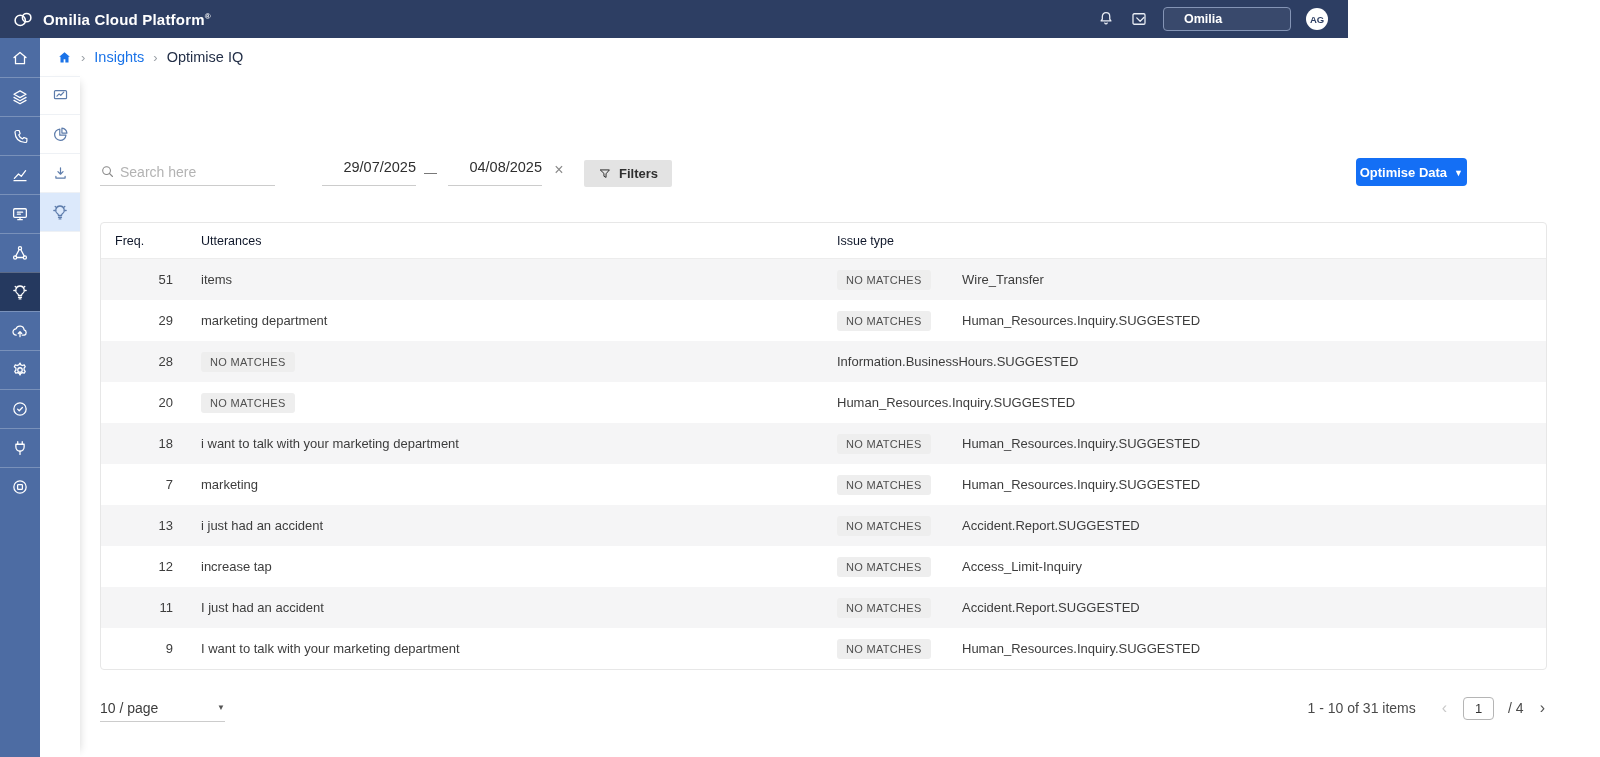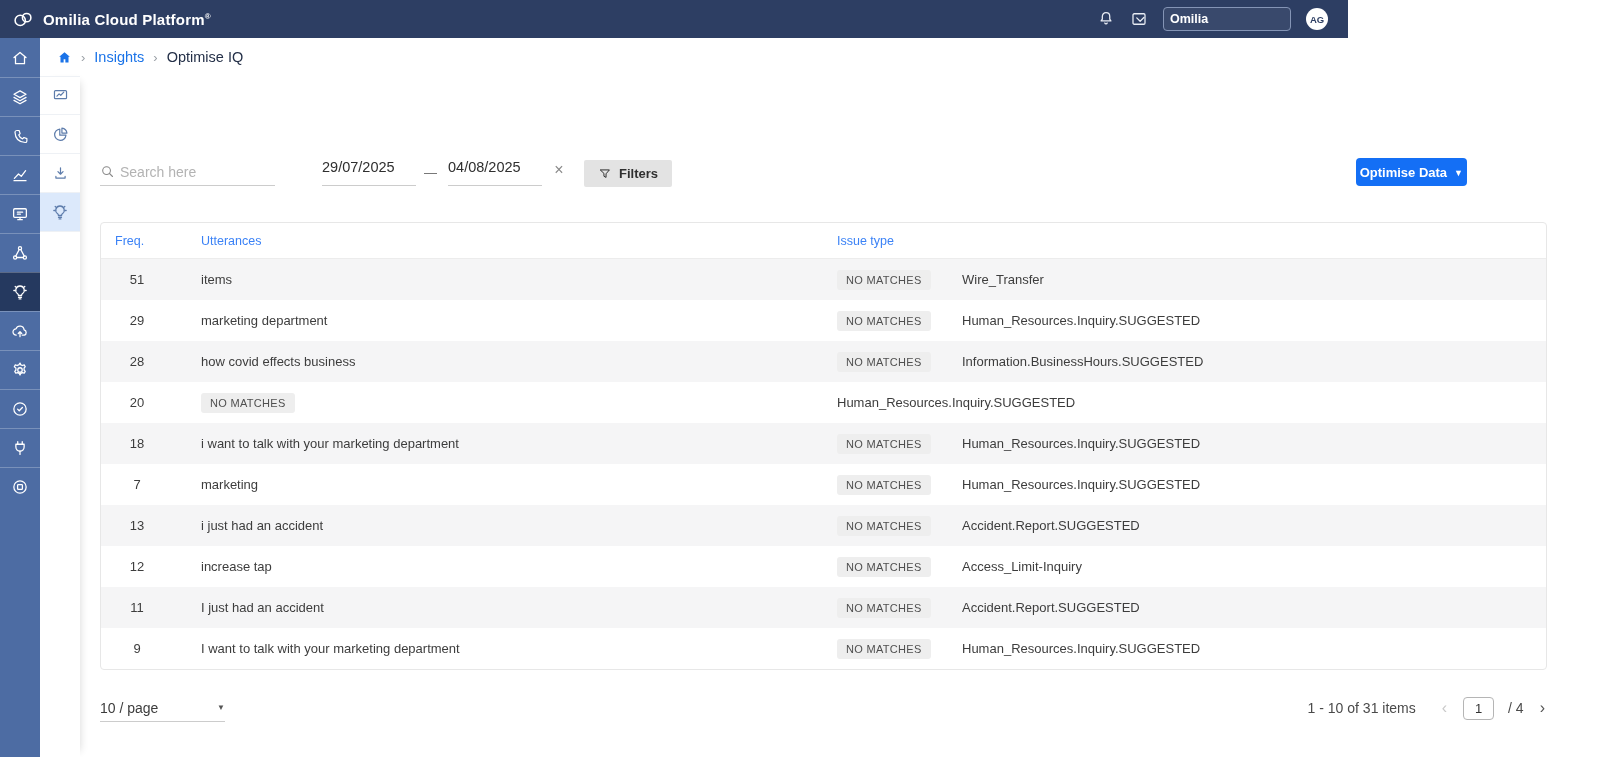"Omilia" .org-select { padding: 0 6px -> 0 20px }
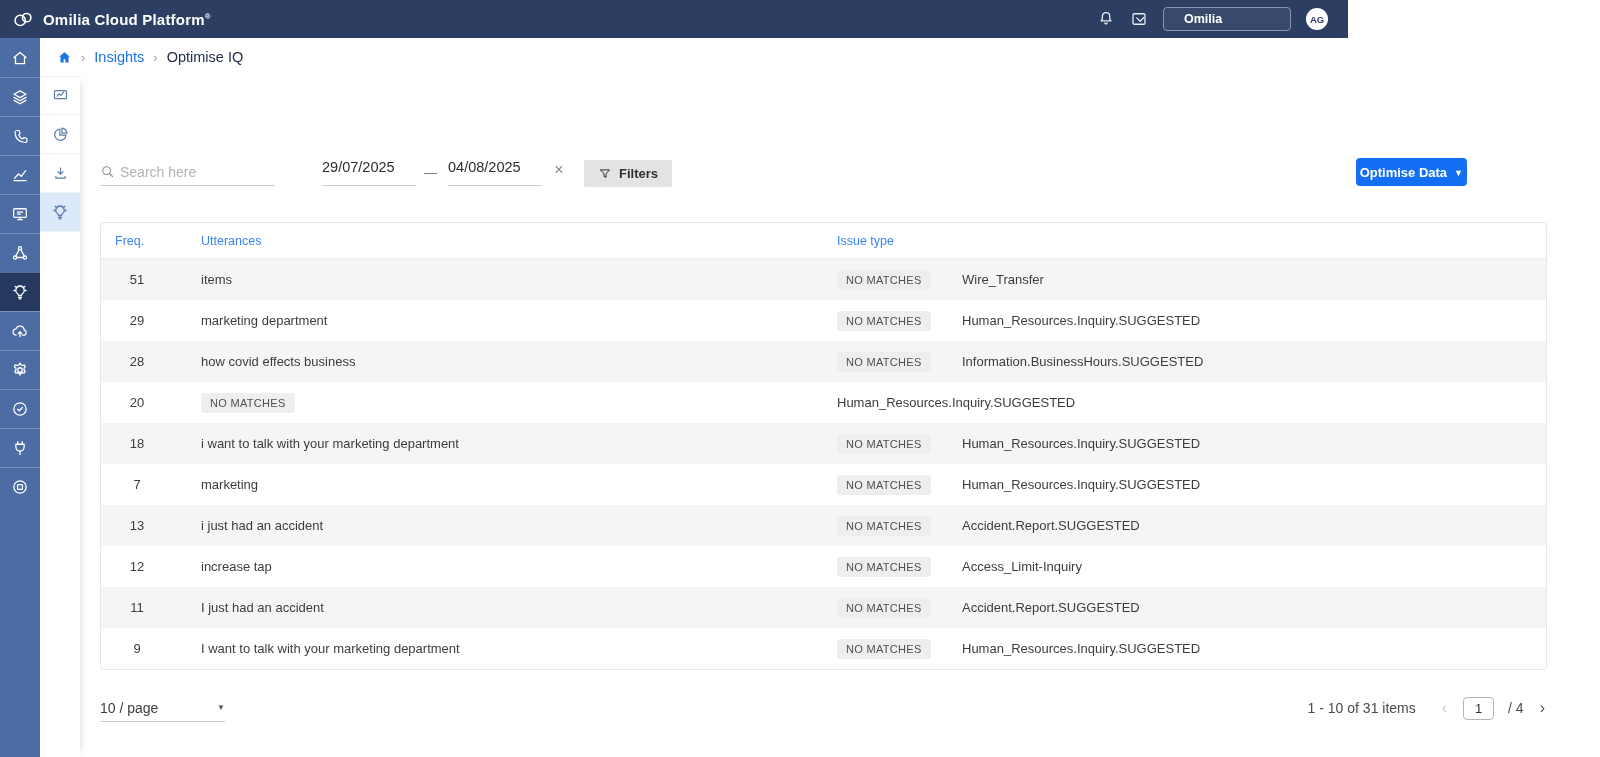"29/07/2025" .date-field input { text-align: none -> right }
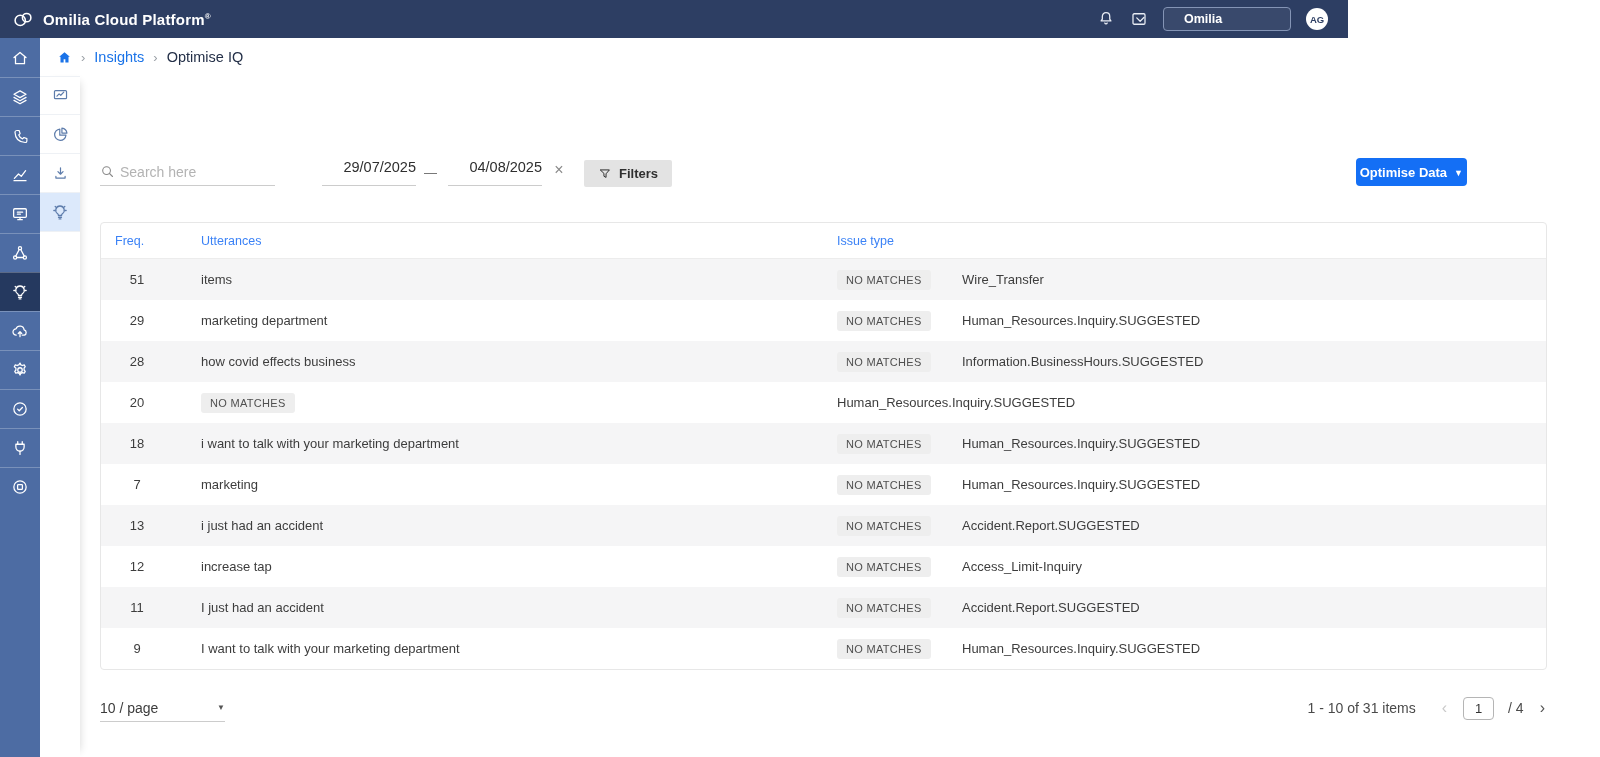"Freq." .thead { color: #3b82f6 -> #0f172a }
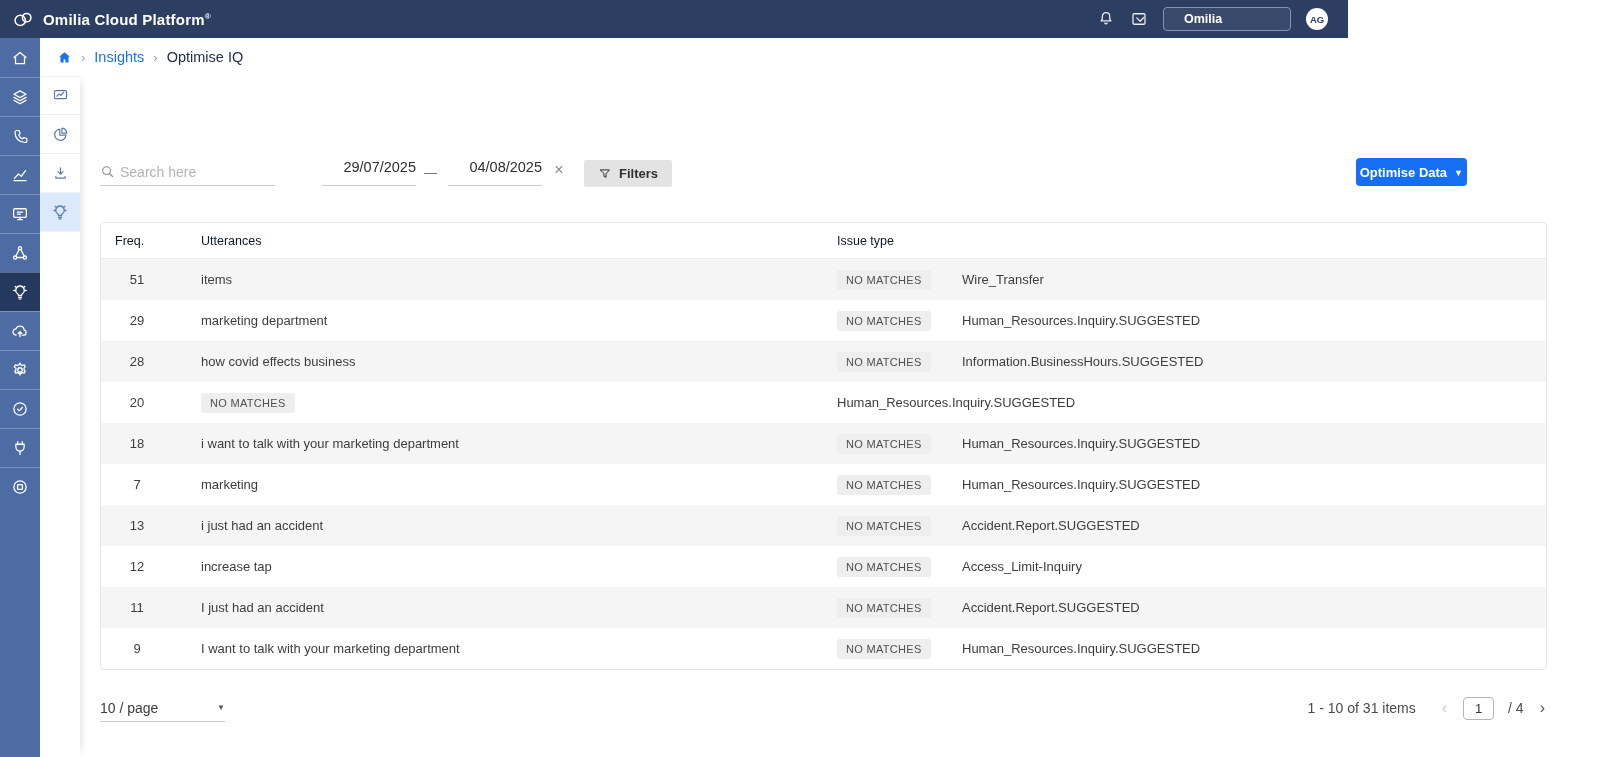"51" .c-freq { text-align: center -> right }
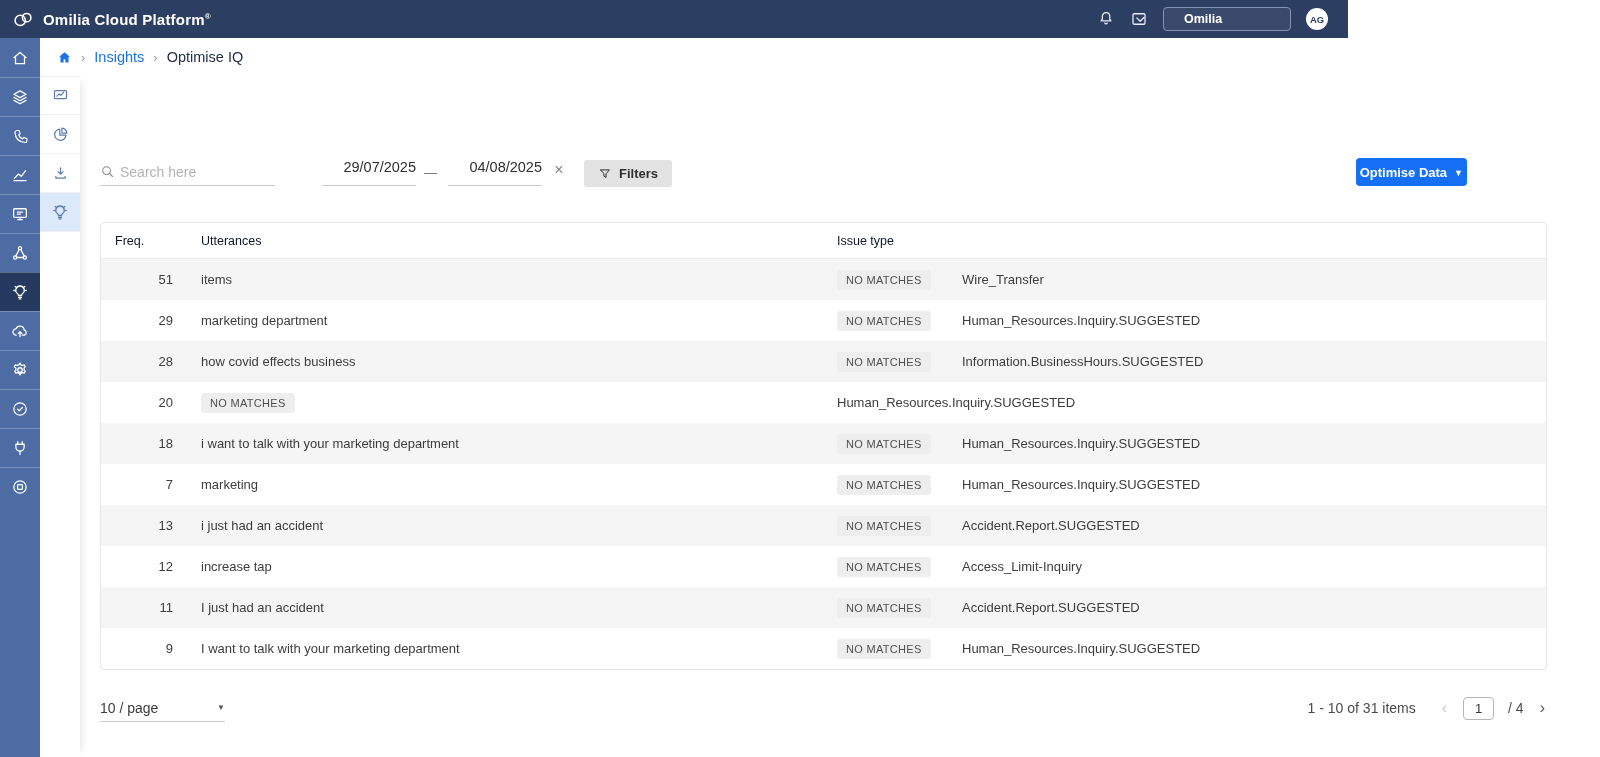"how covid effects business" div.c-utt { html: <div>how covid effects business</div> -> none }
